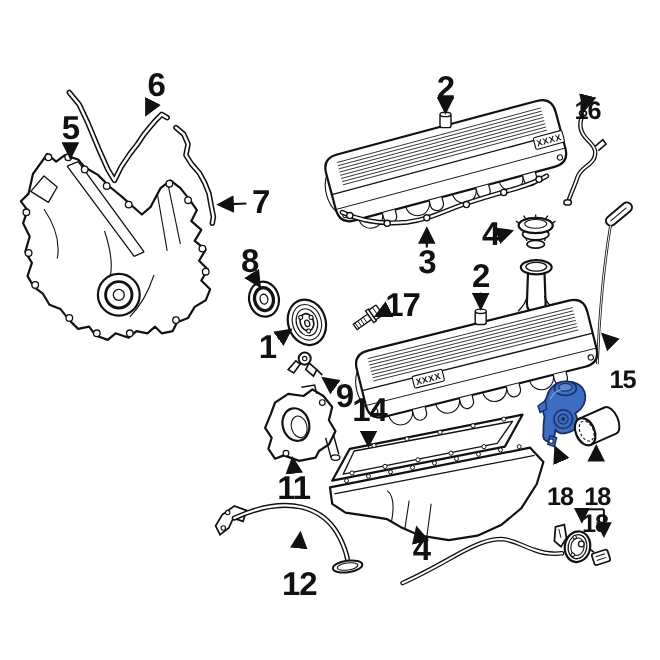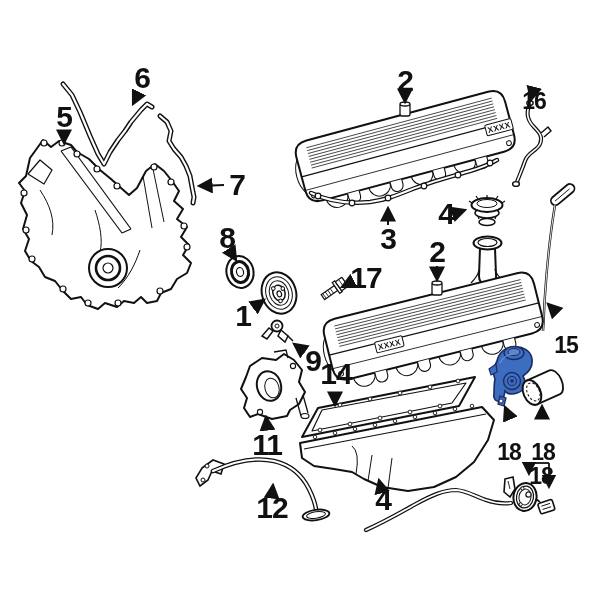"12" div.co { top: 508px -> 532px }
